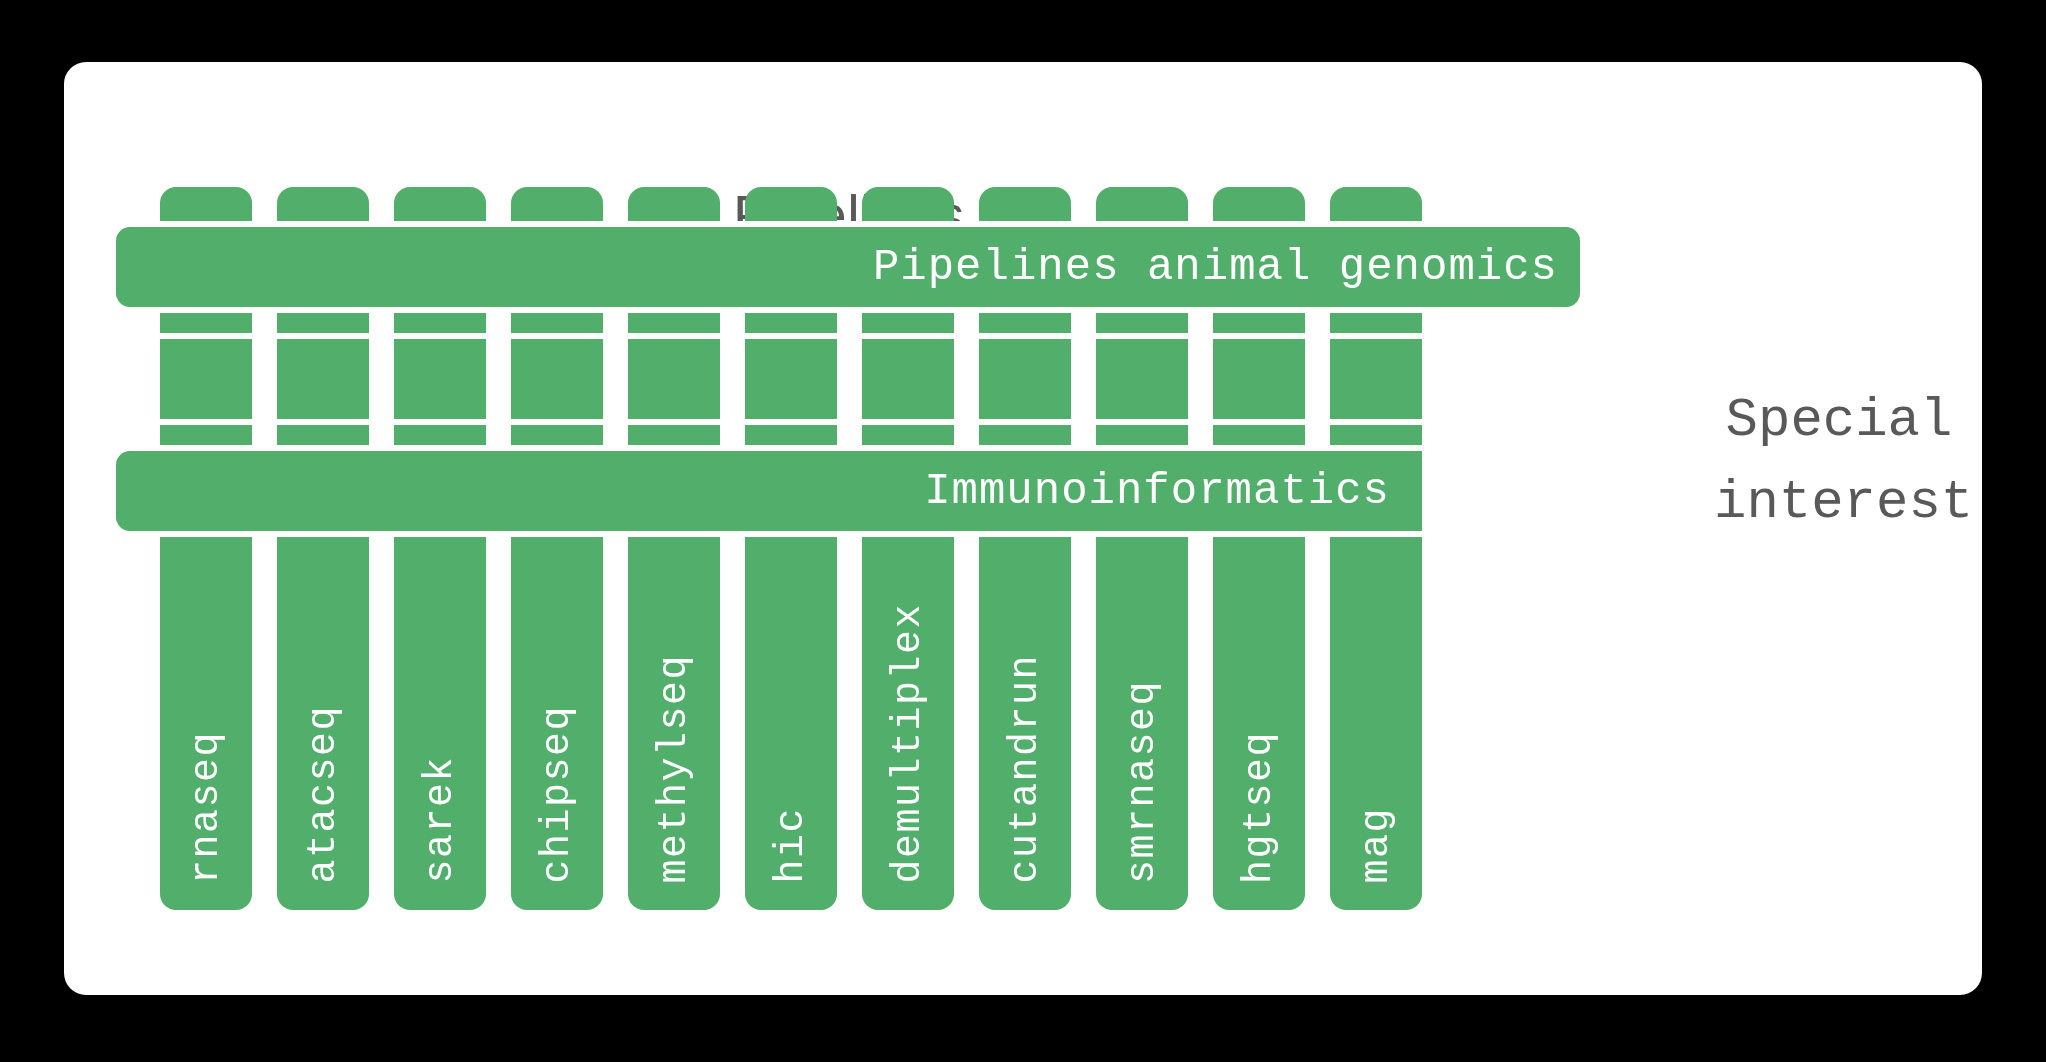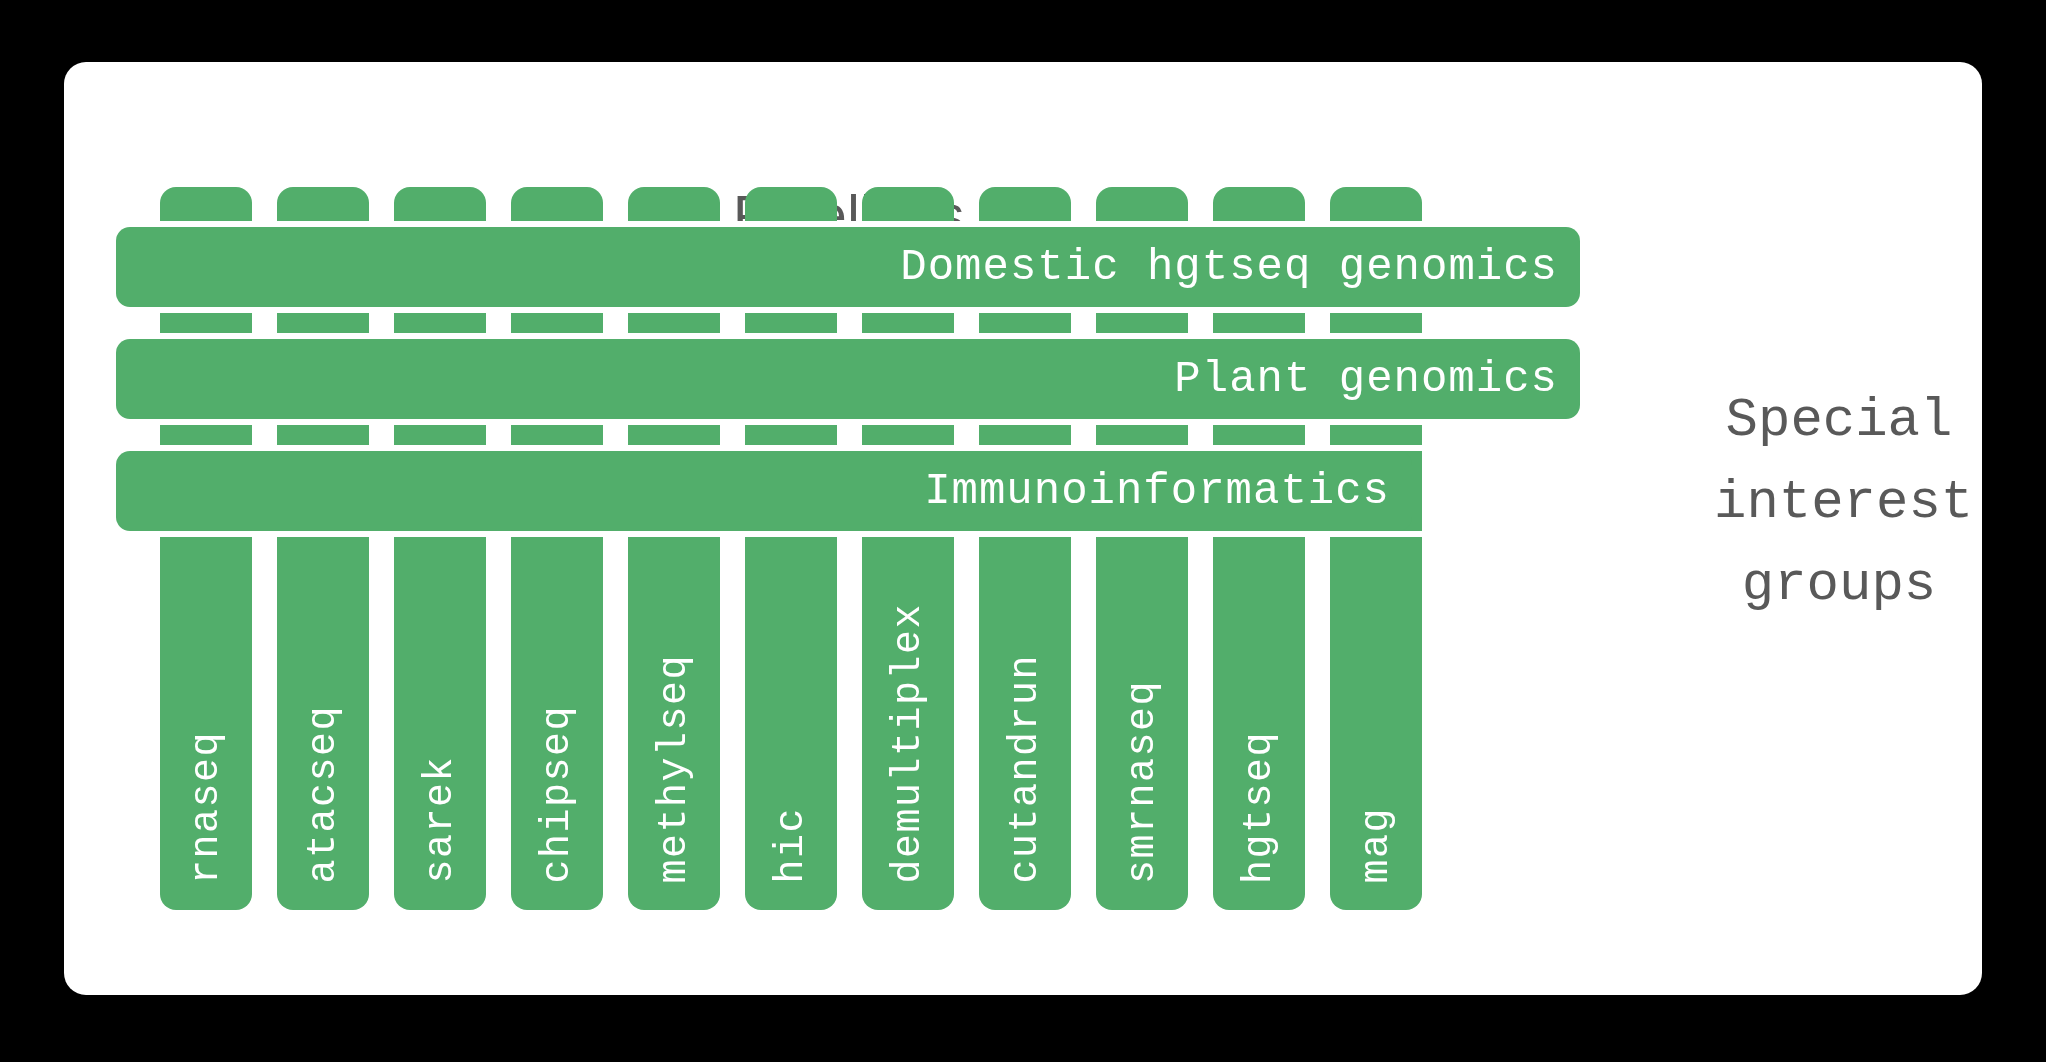"Domestic hgtseq genomics" span.sig-label { text: Domestic hgtseq -> Pipelines animal }
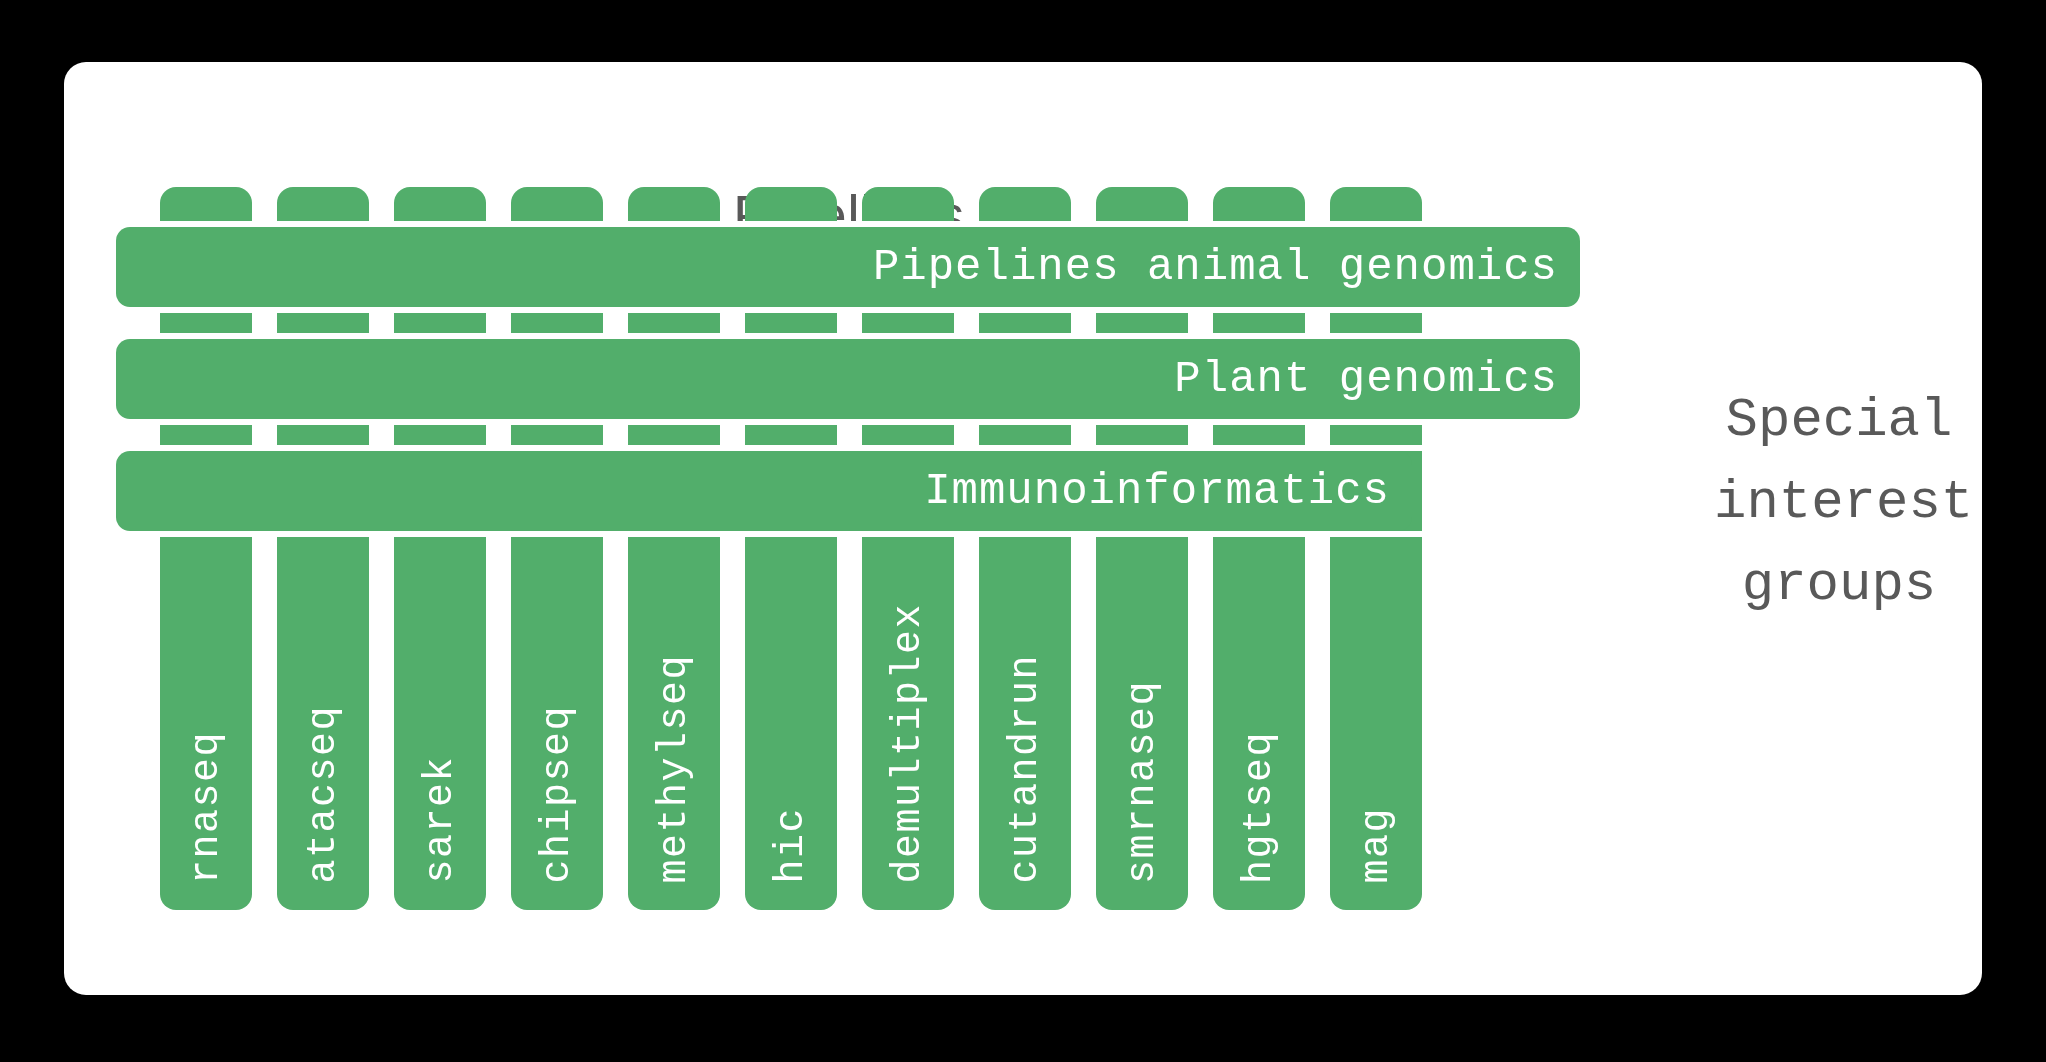"Plant genomics" div.sig-bar { html: <div> <span>Plant genomics</span> </div> -> none }
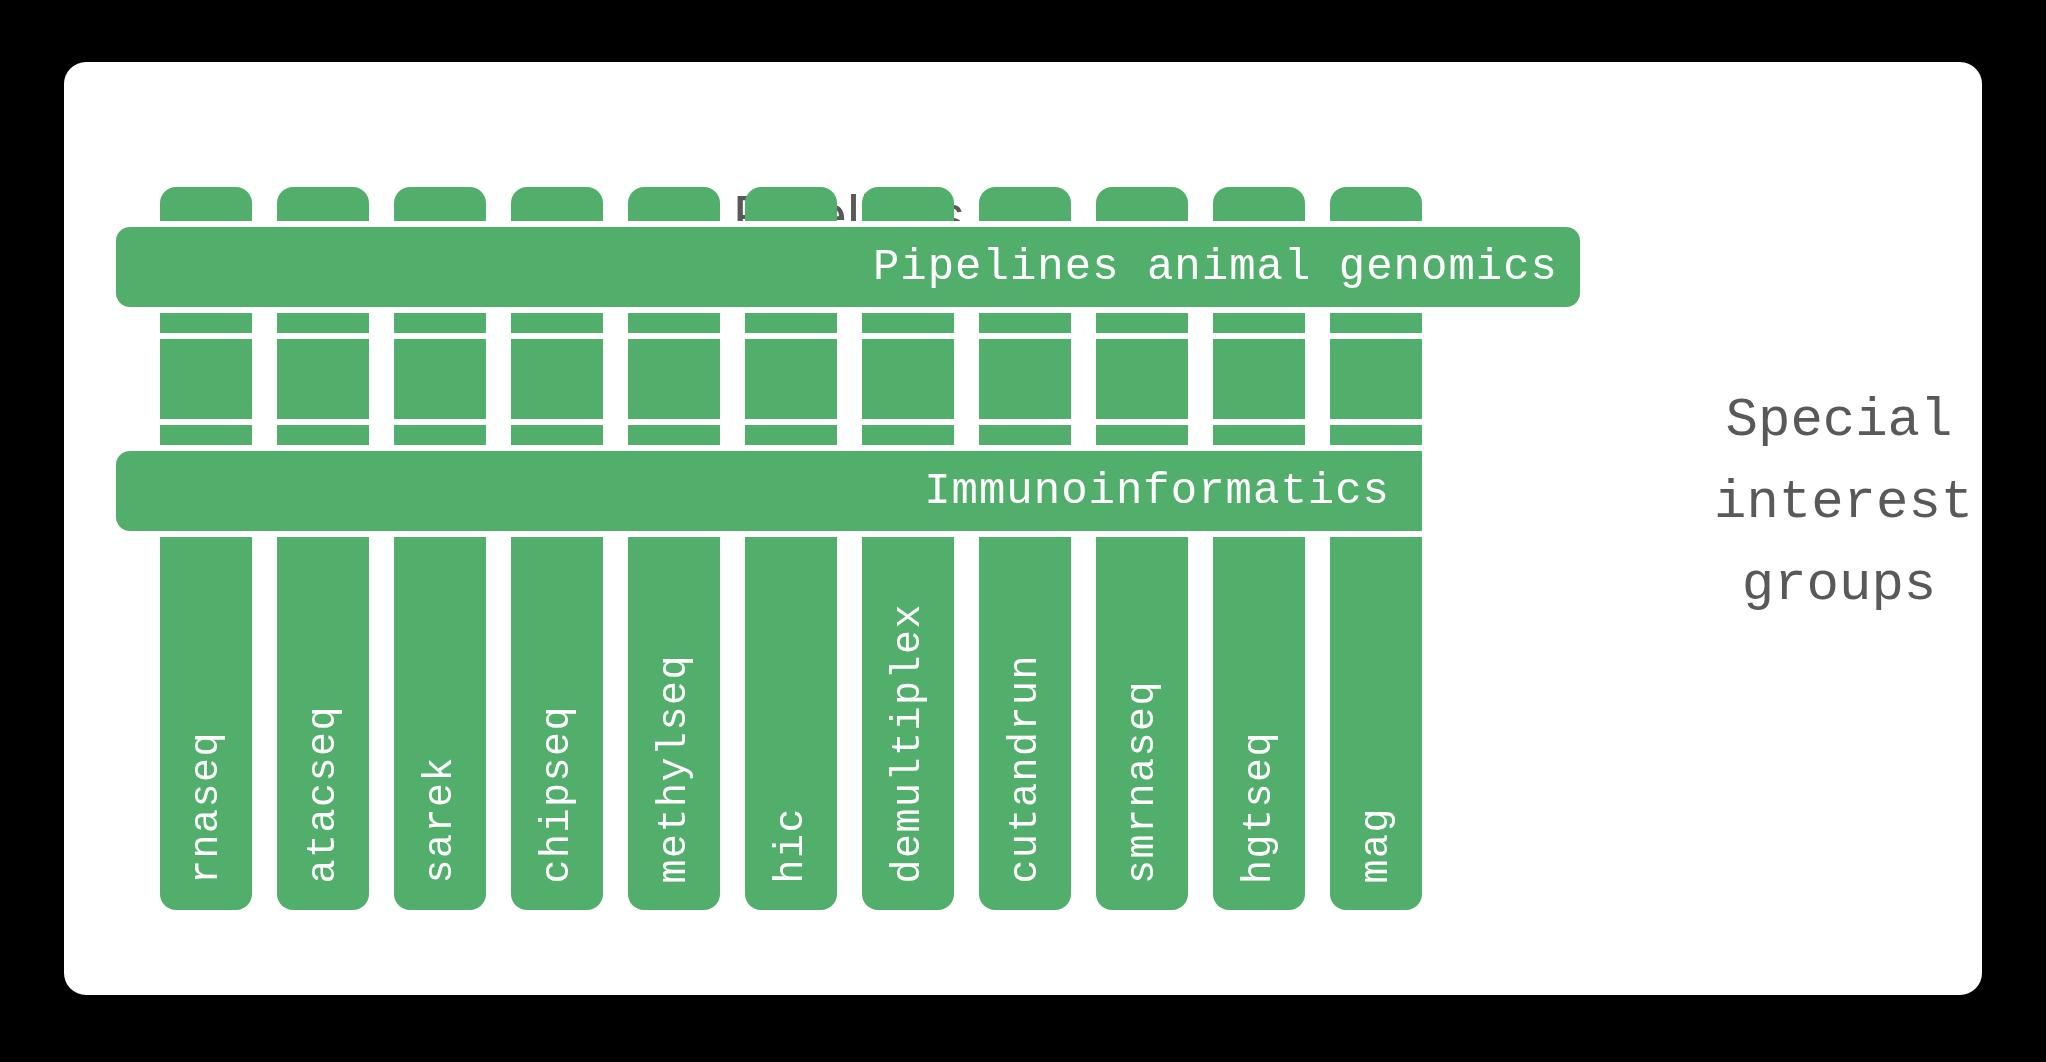"groups" span { html: <span>groups</span> -> none }
